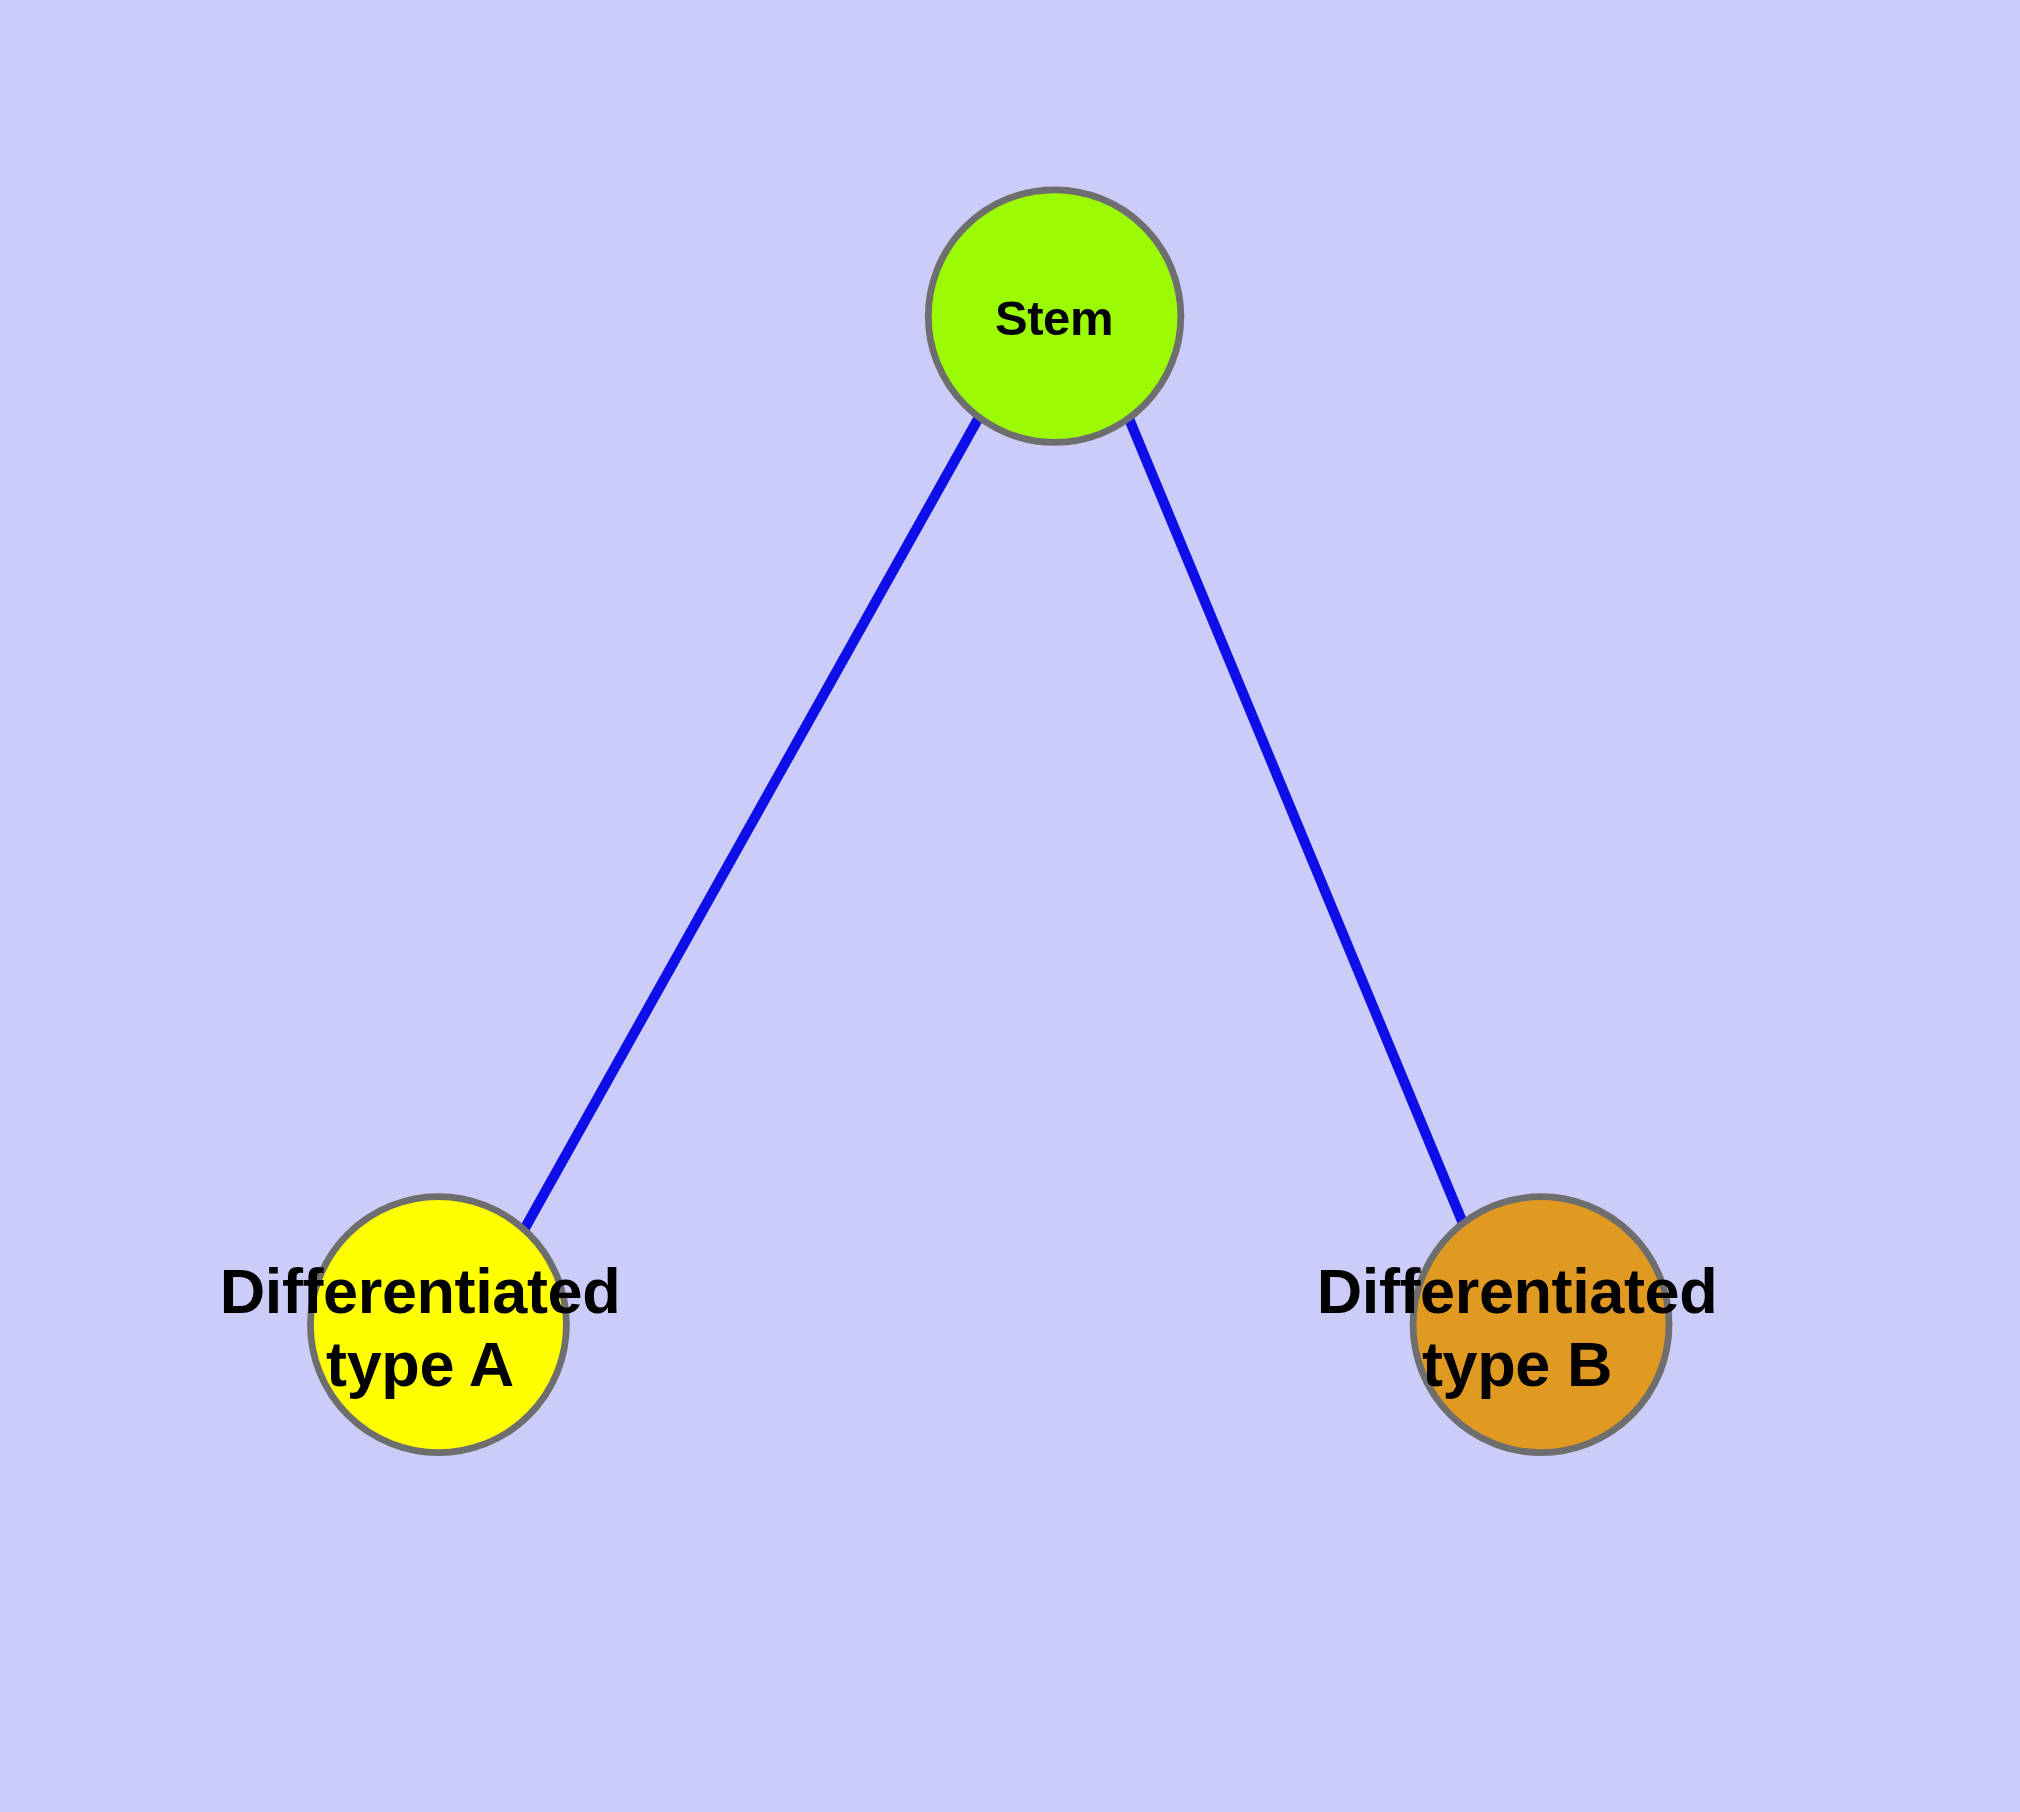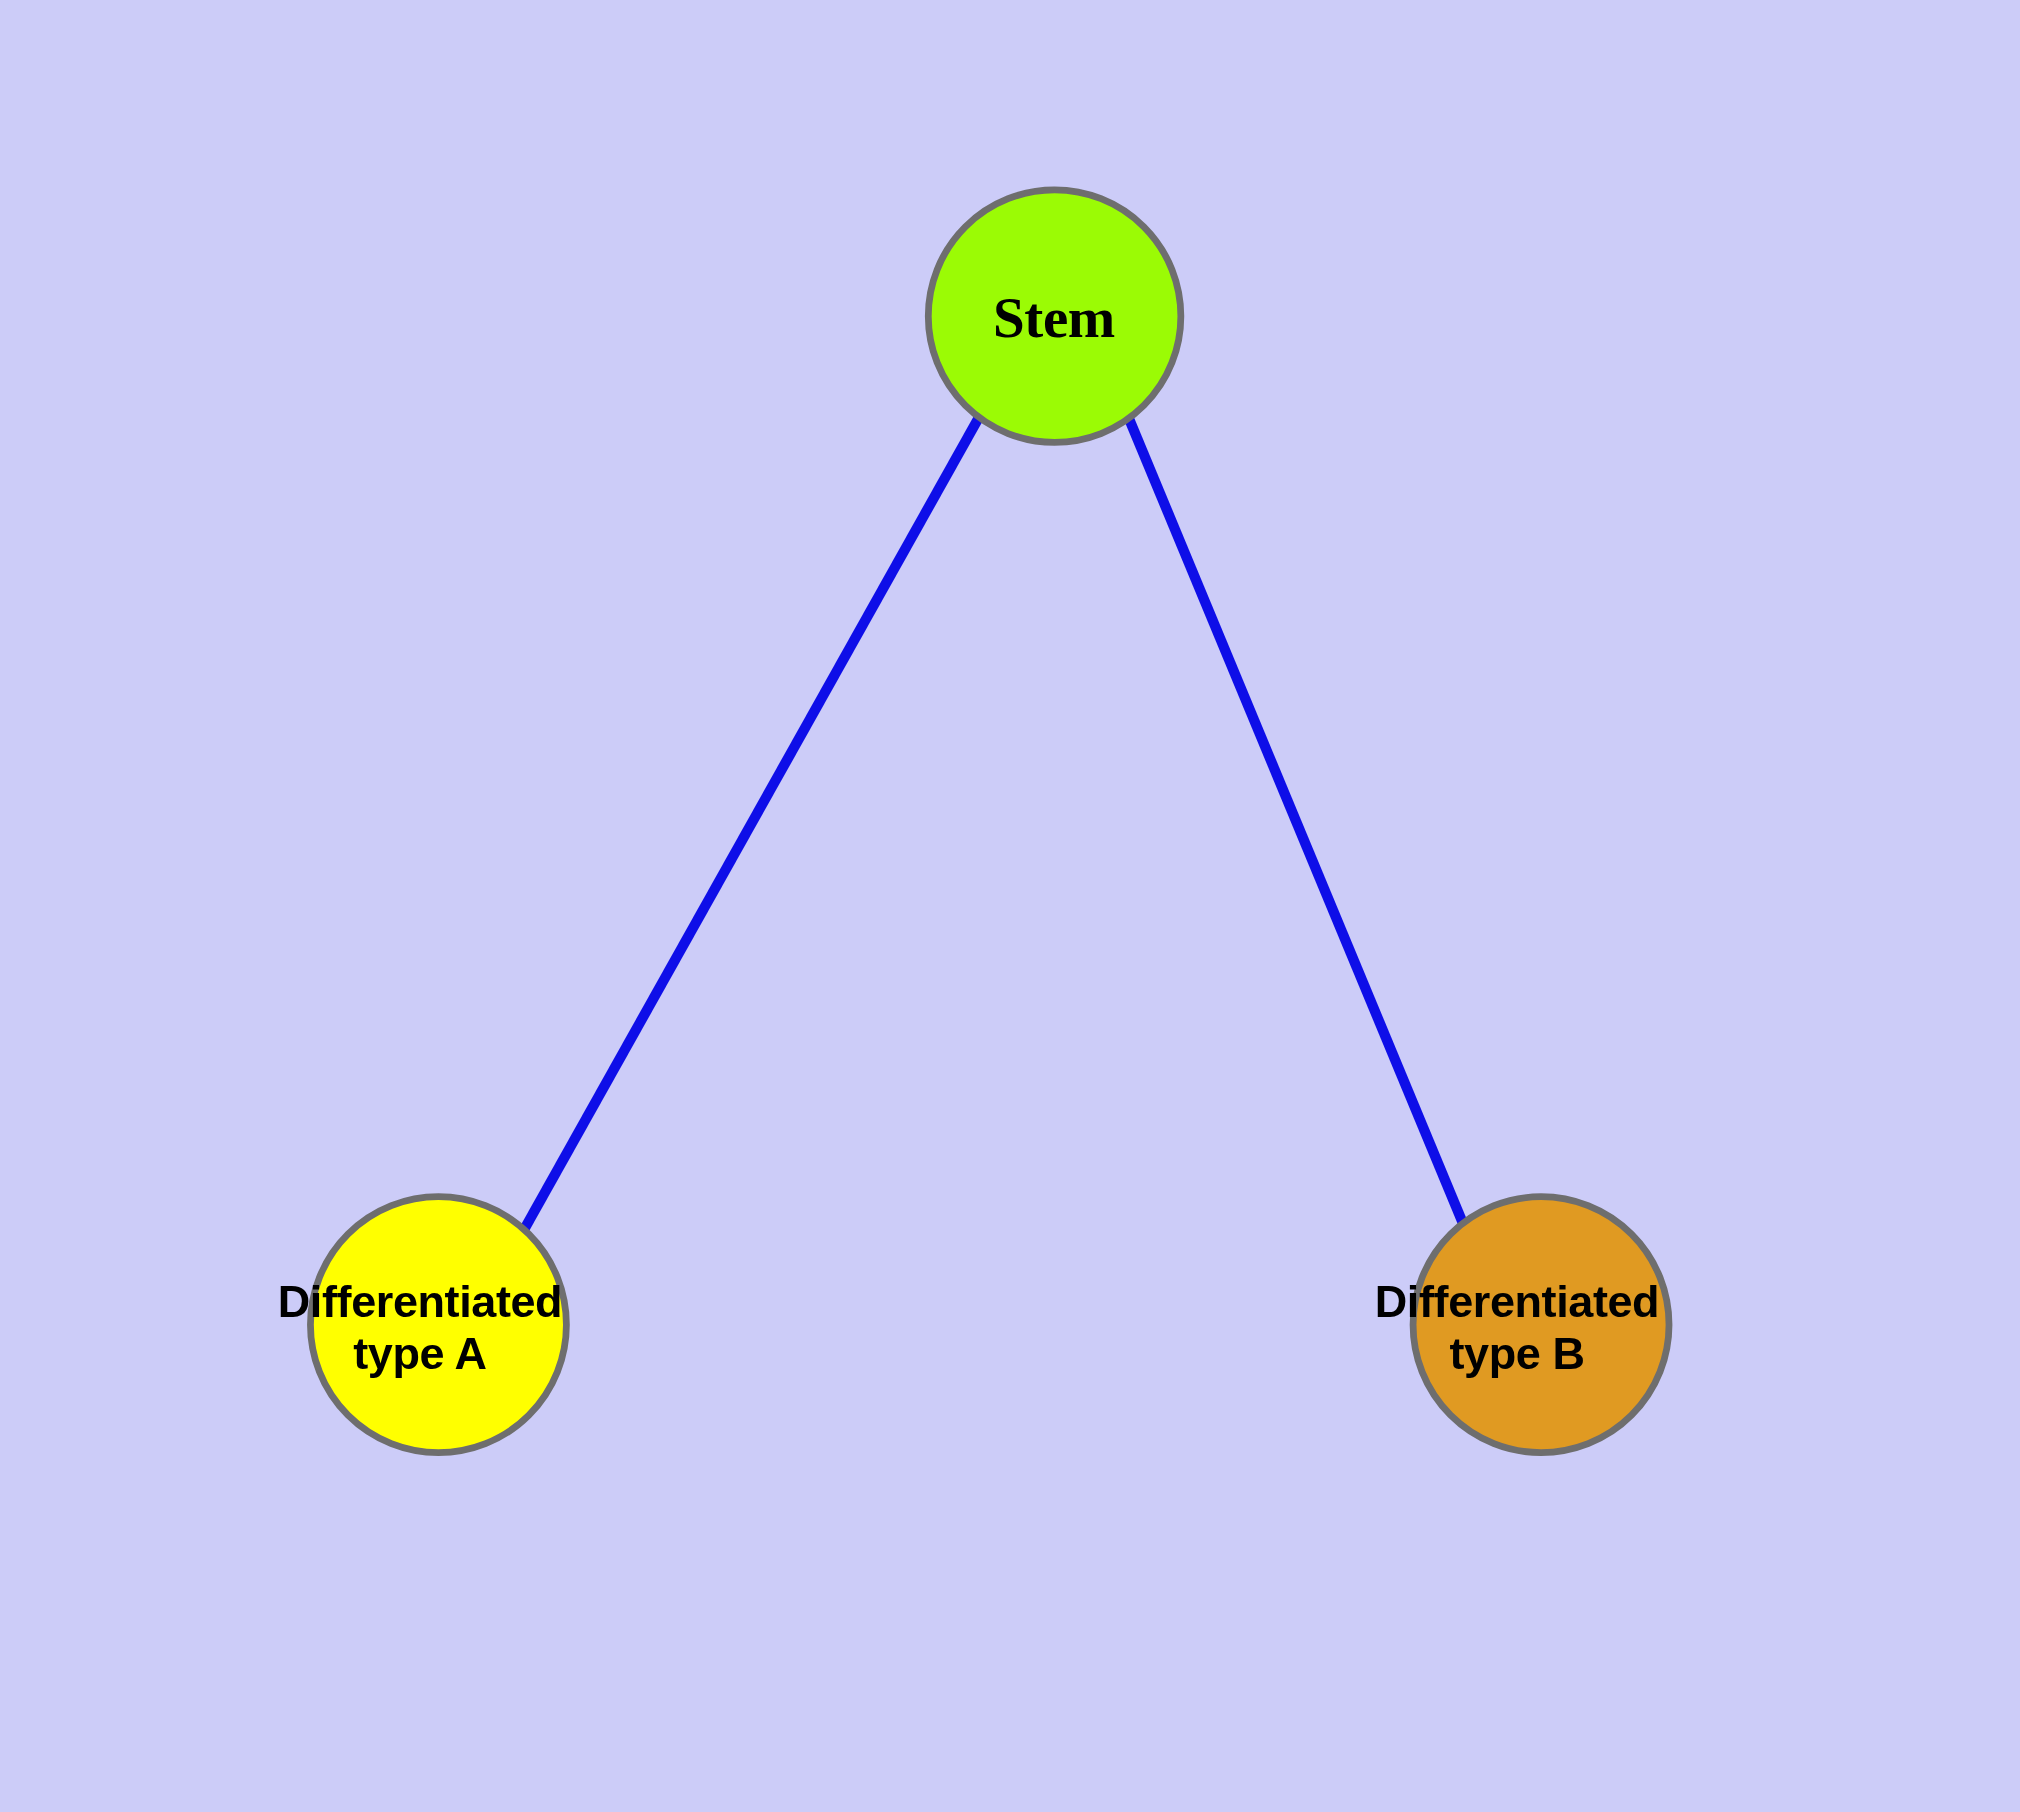"Stem" .node-label.single { font-family: Liberation Serif, serif -> none; font-size: 57px -> 49px }
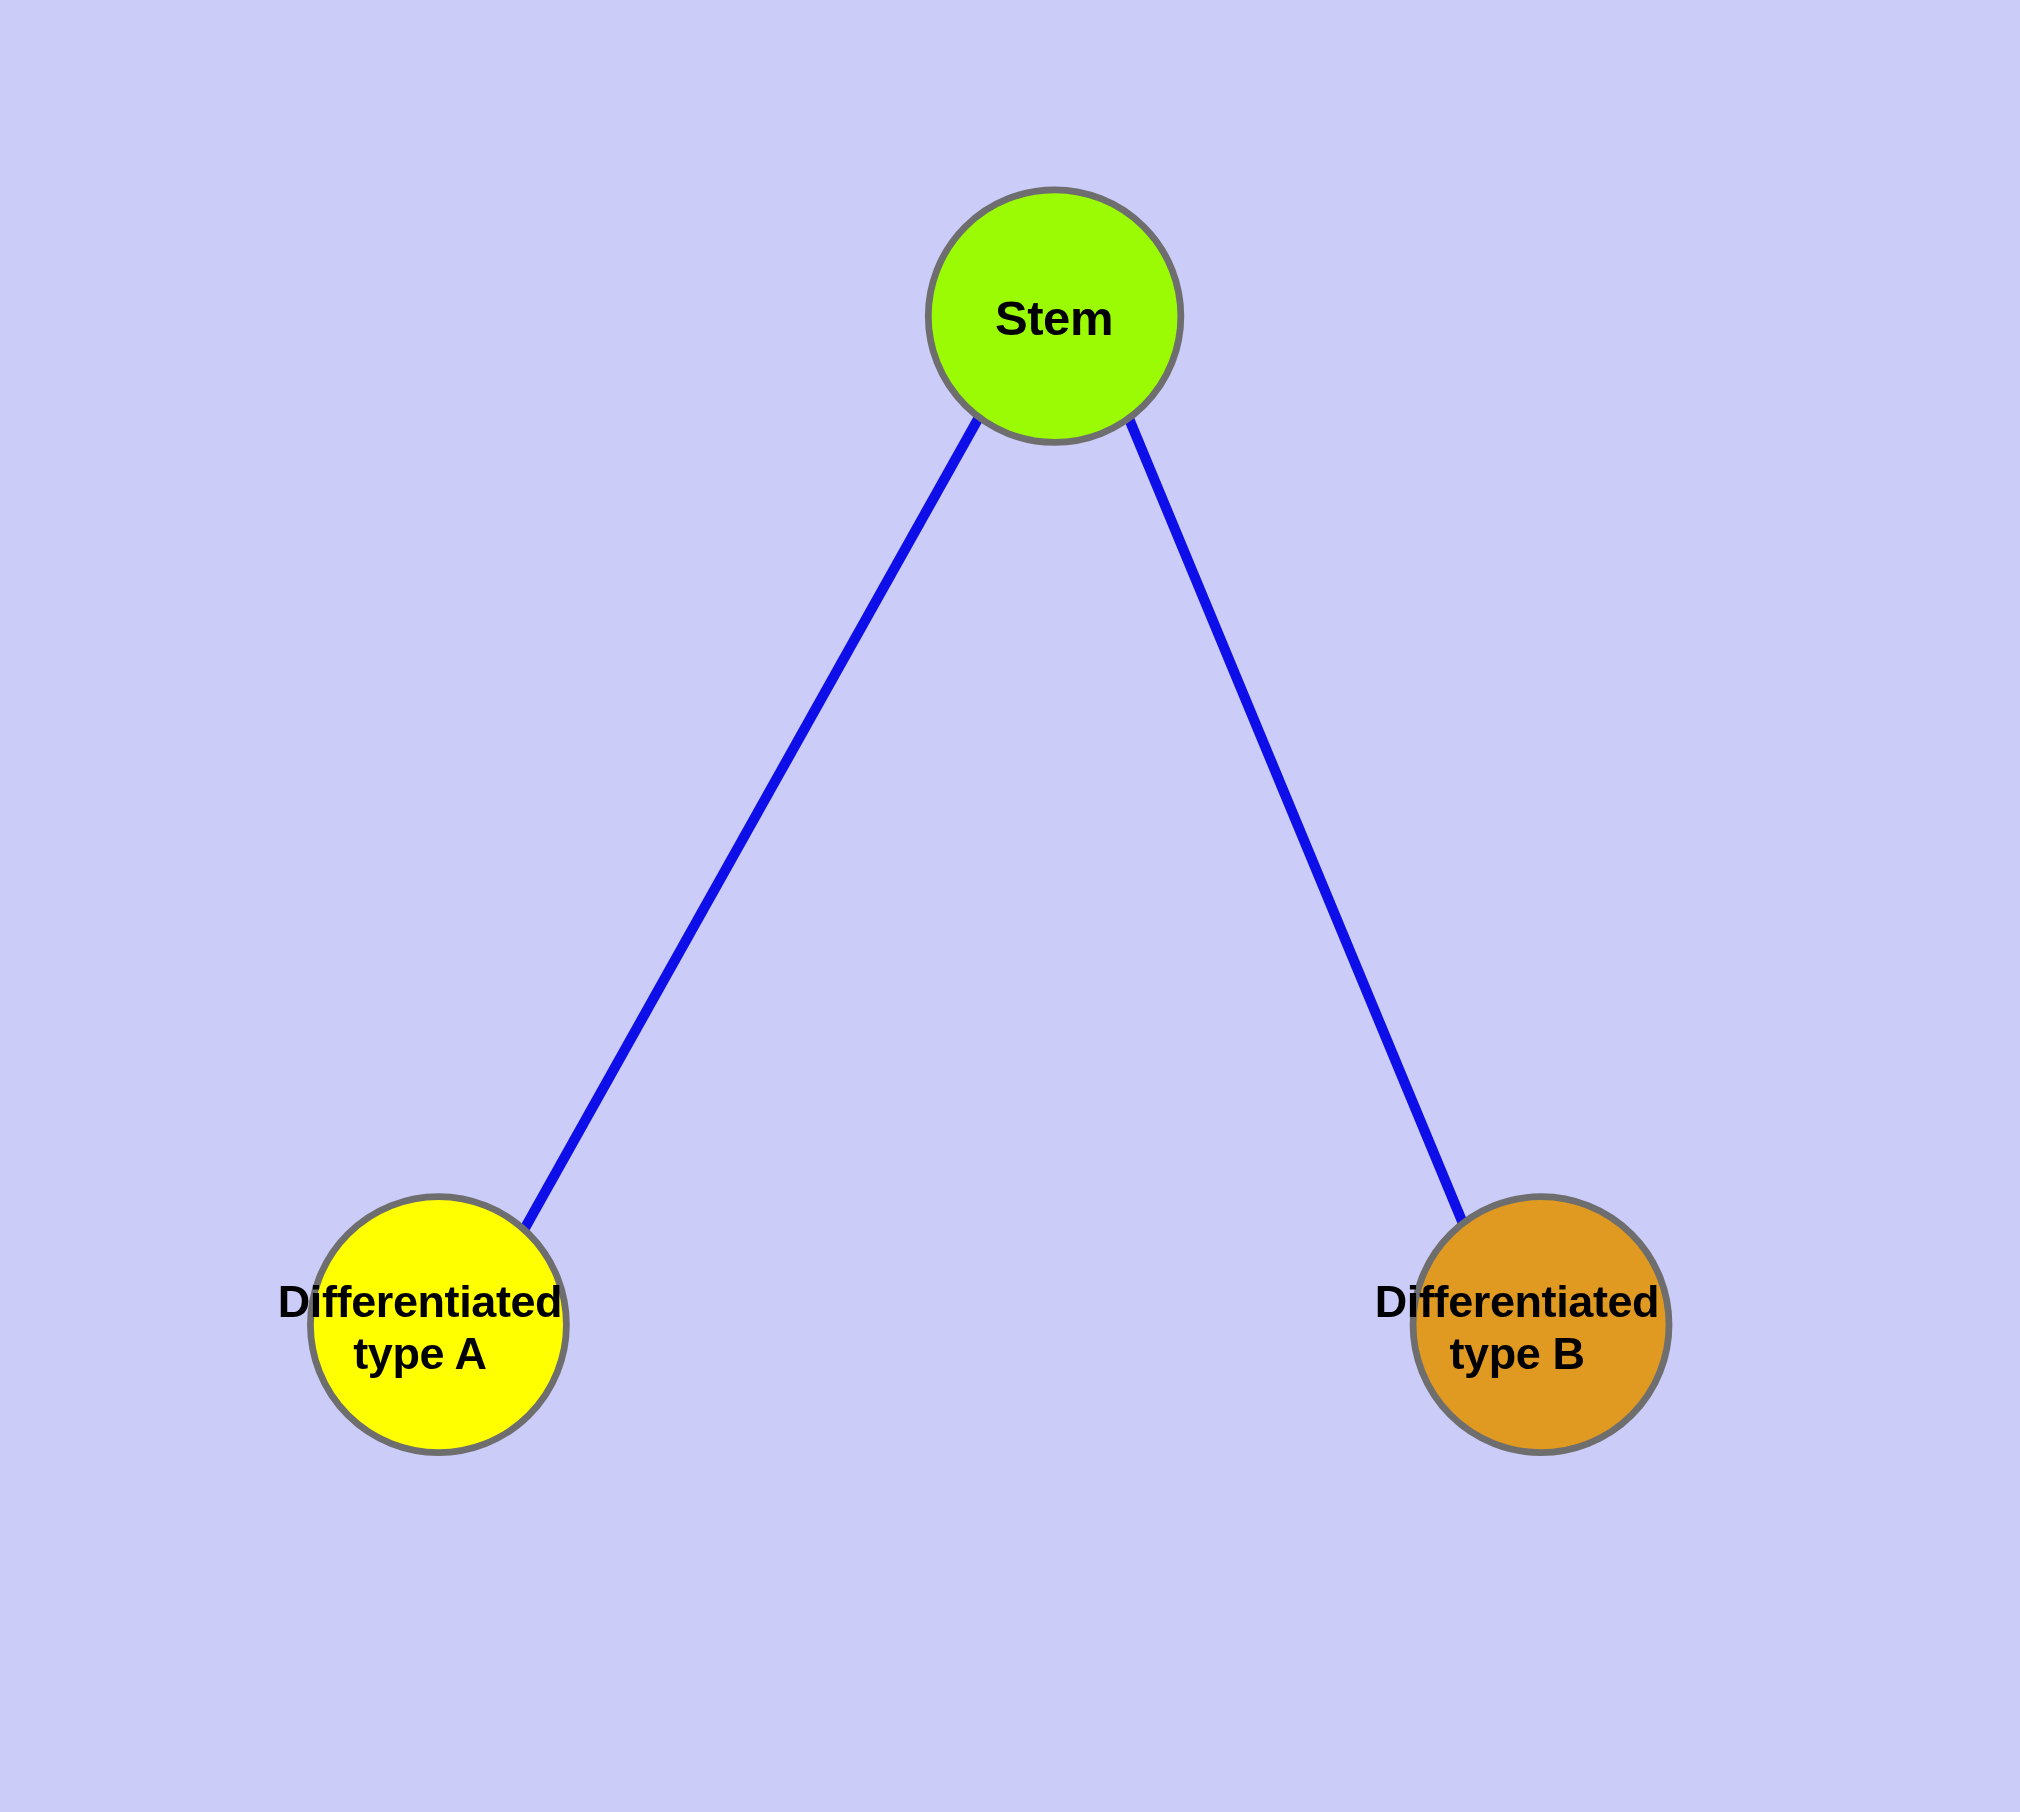"Differentiated" .node-label.double { font-size: 45px -> 63px }
